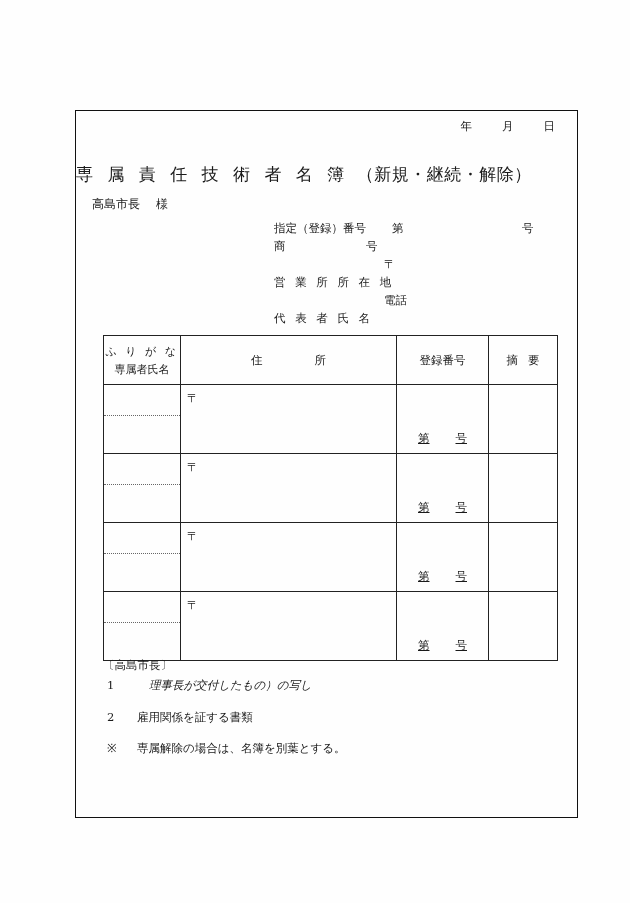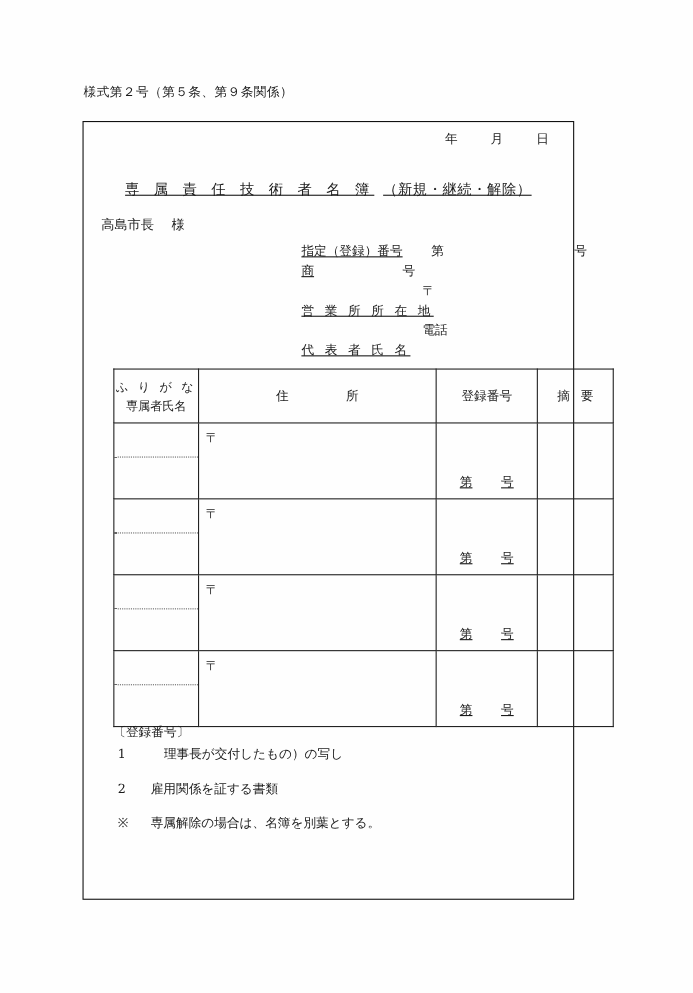"様式第２号（第５条、第９条関係）" div.form-no { html: <div>様式第２号（第５条、第９条関係）</div> -> none }
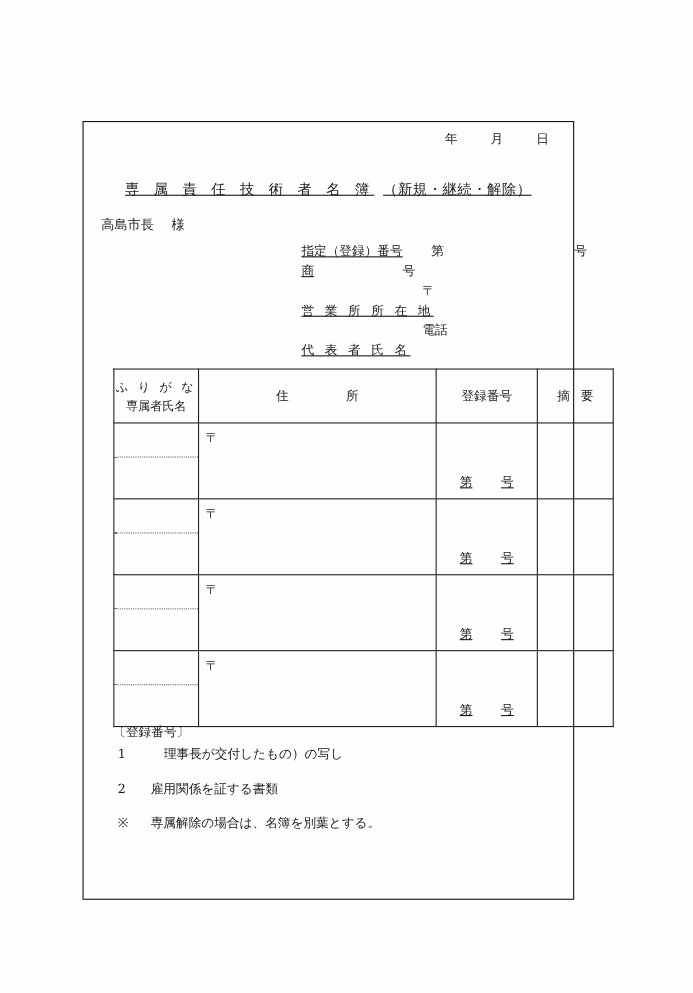"年 月 日" .frame { width: 447px -> 503px }
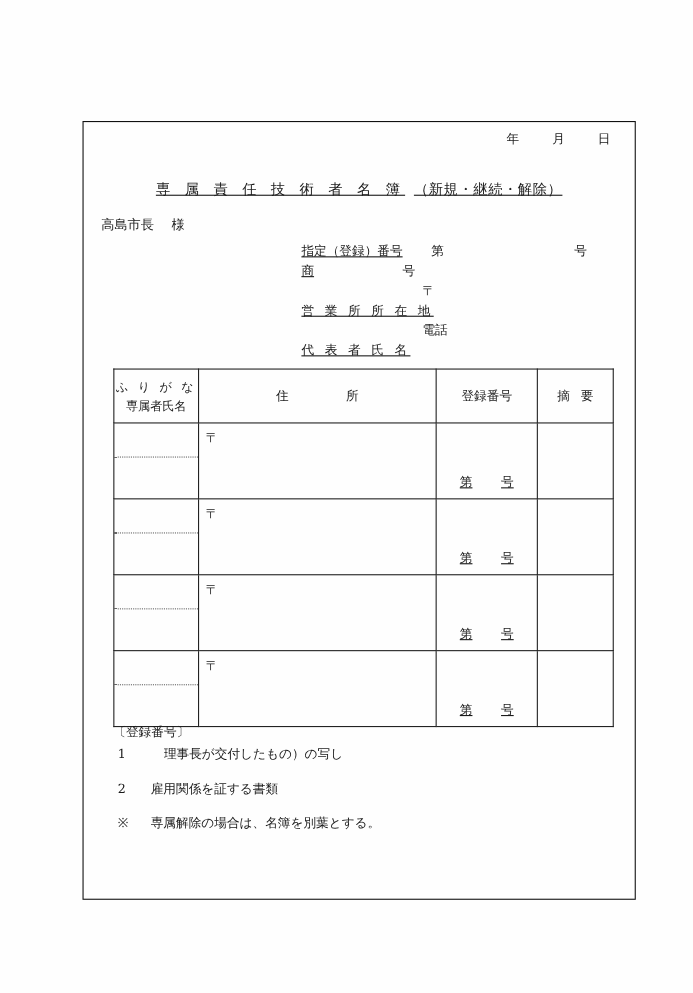"専 属 責 任 技" .doc-title { font-size: 13px -> 17px; text-align: center -> left; text-decoration: underline -> none }
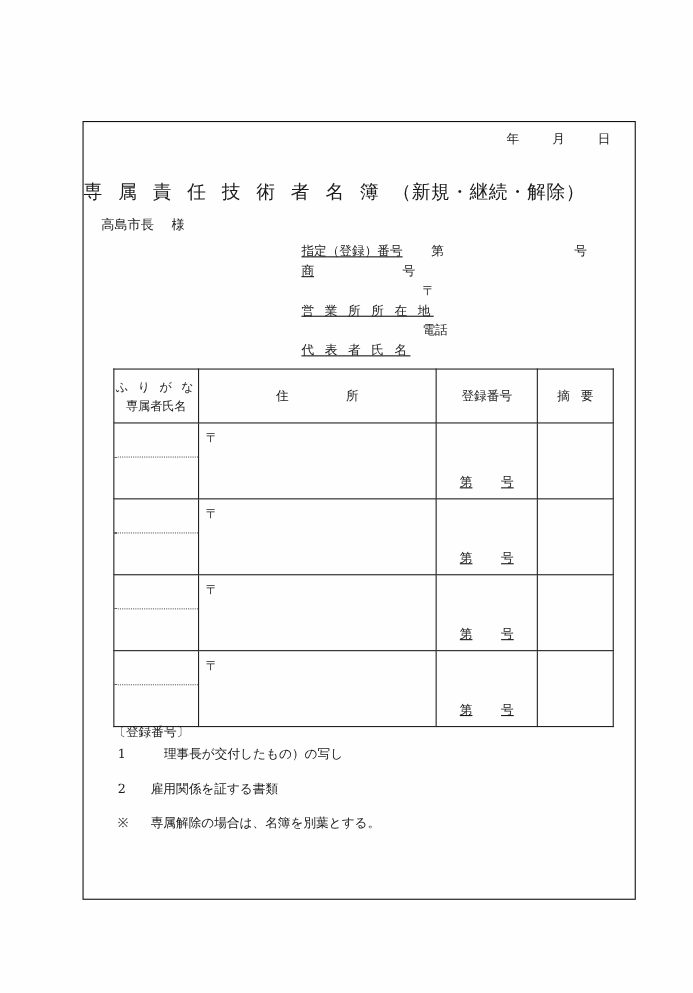"指定（登録）番号" .ap-label { text-decoration: underline -> none }
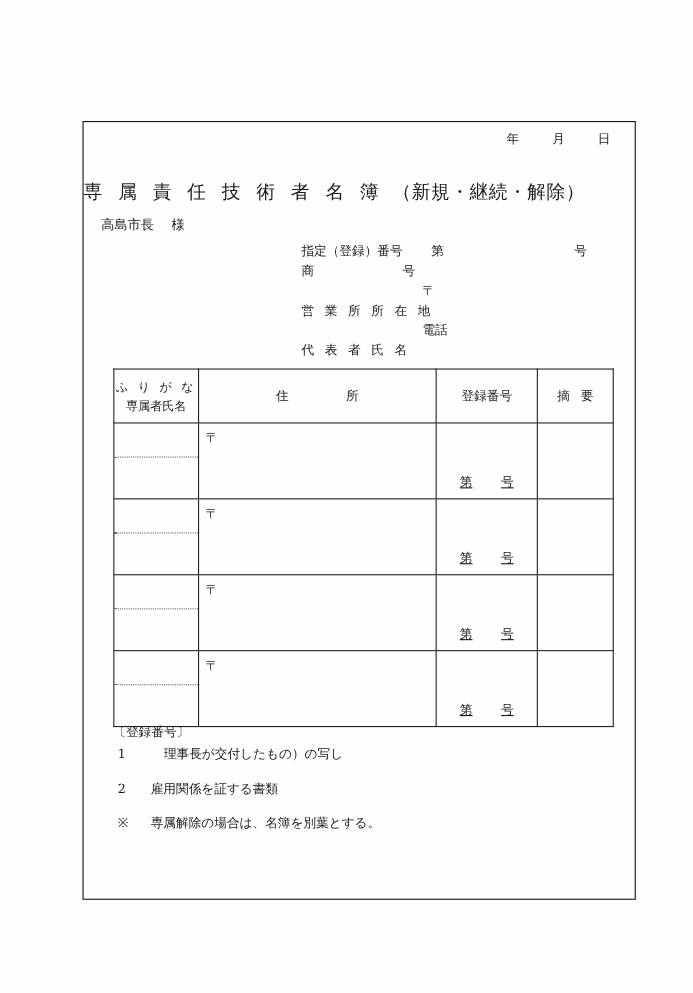"〔登録番号〕" p.attach-title { text: 登録番号 -> 高島市長 }
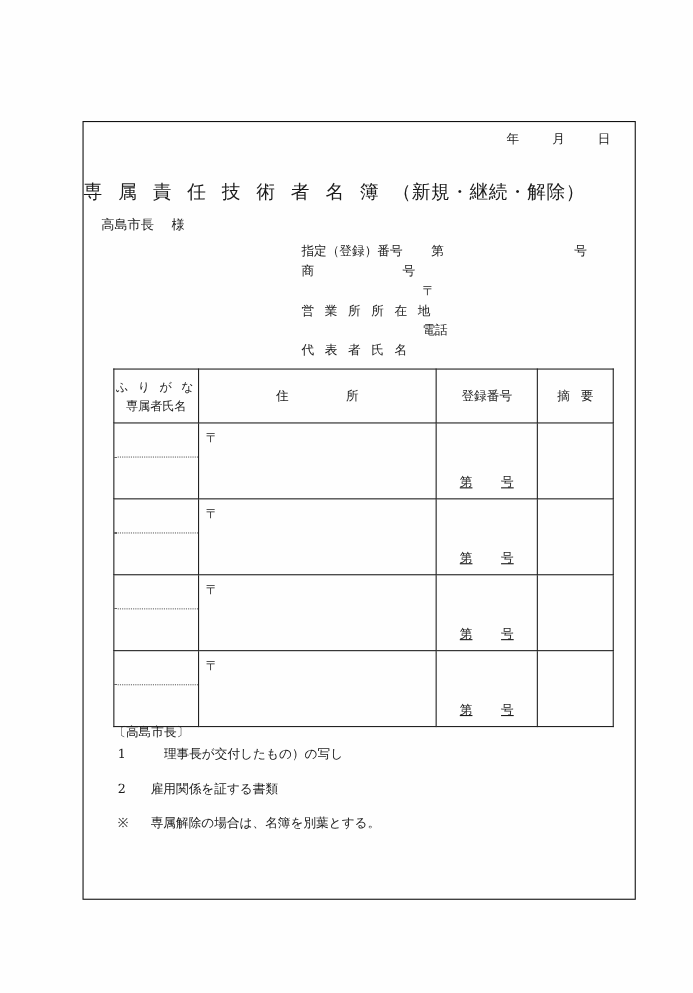"理事長が交付したもの）の写し" .attach-item .cont2 { font-style: none -> italic }
